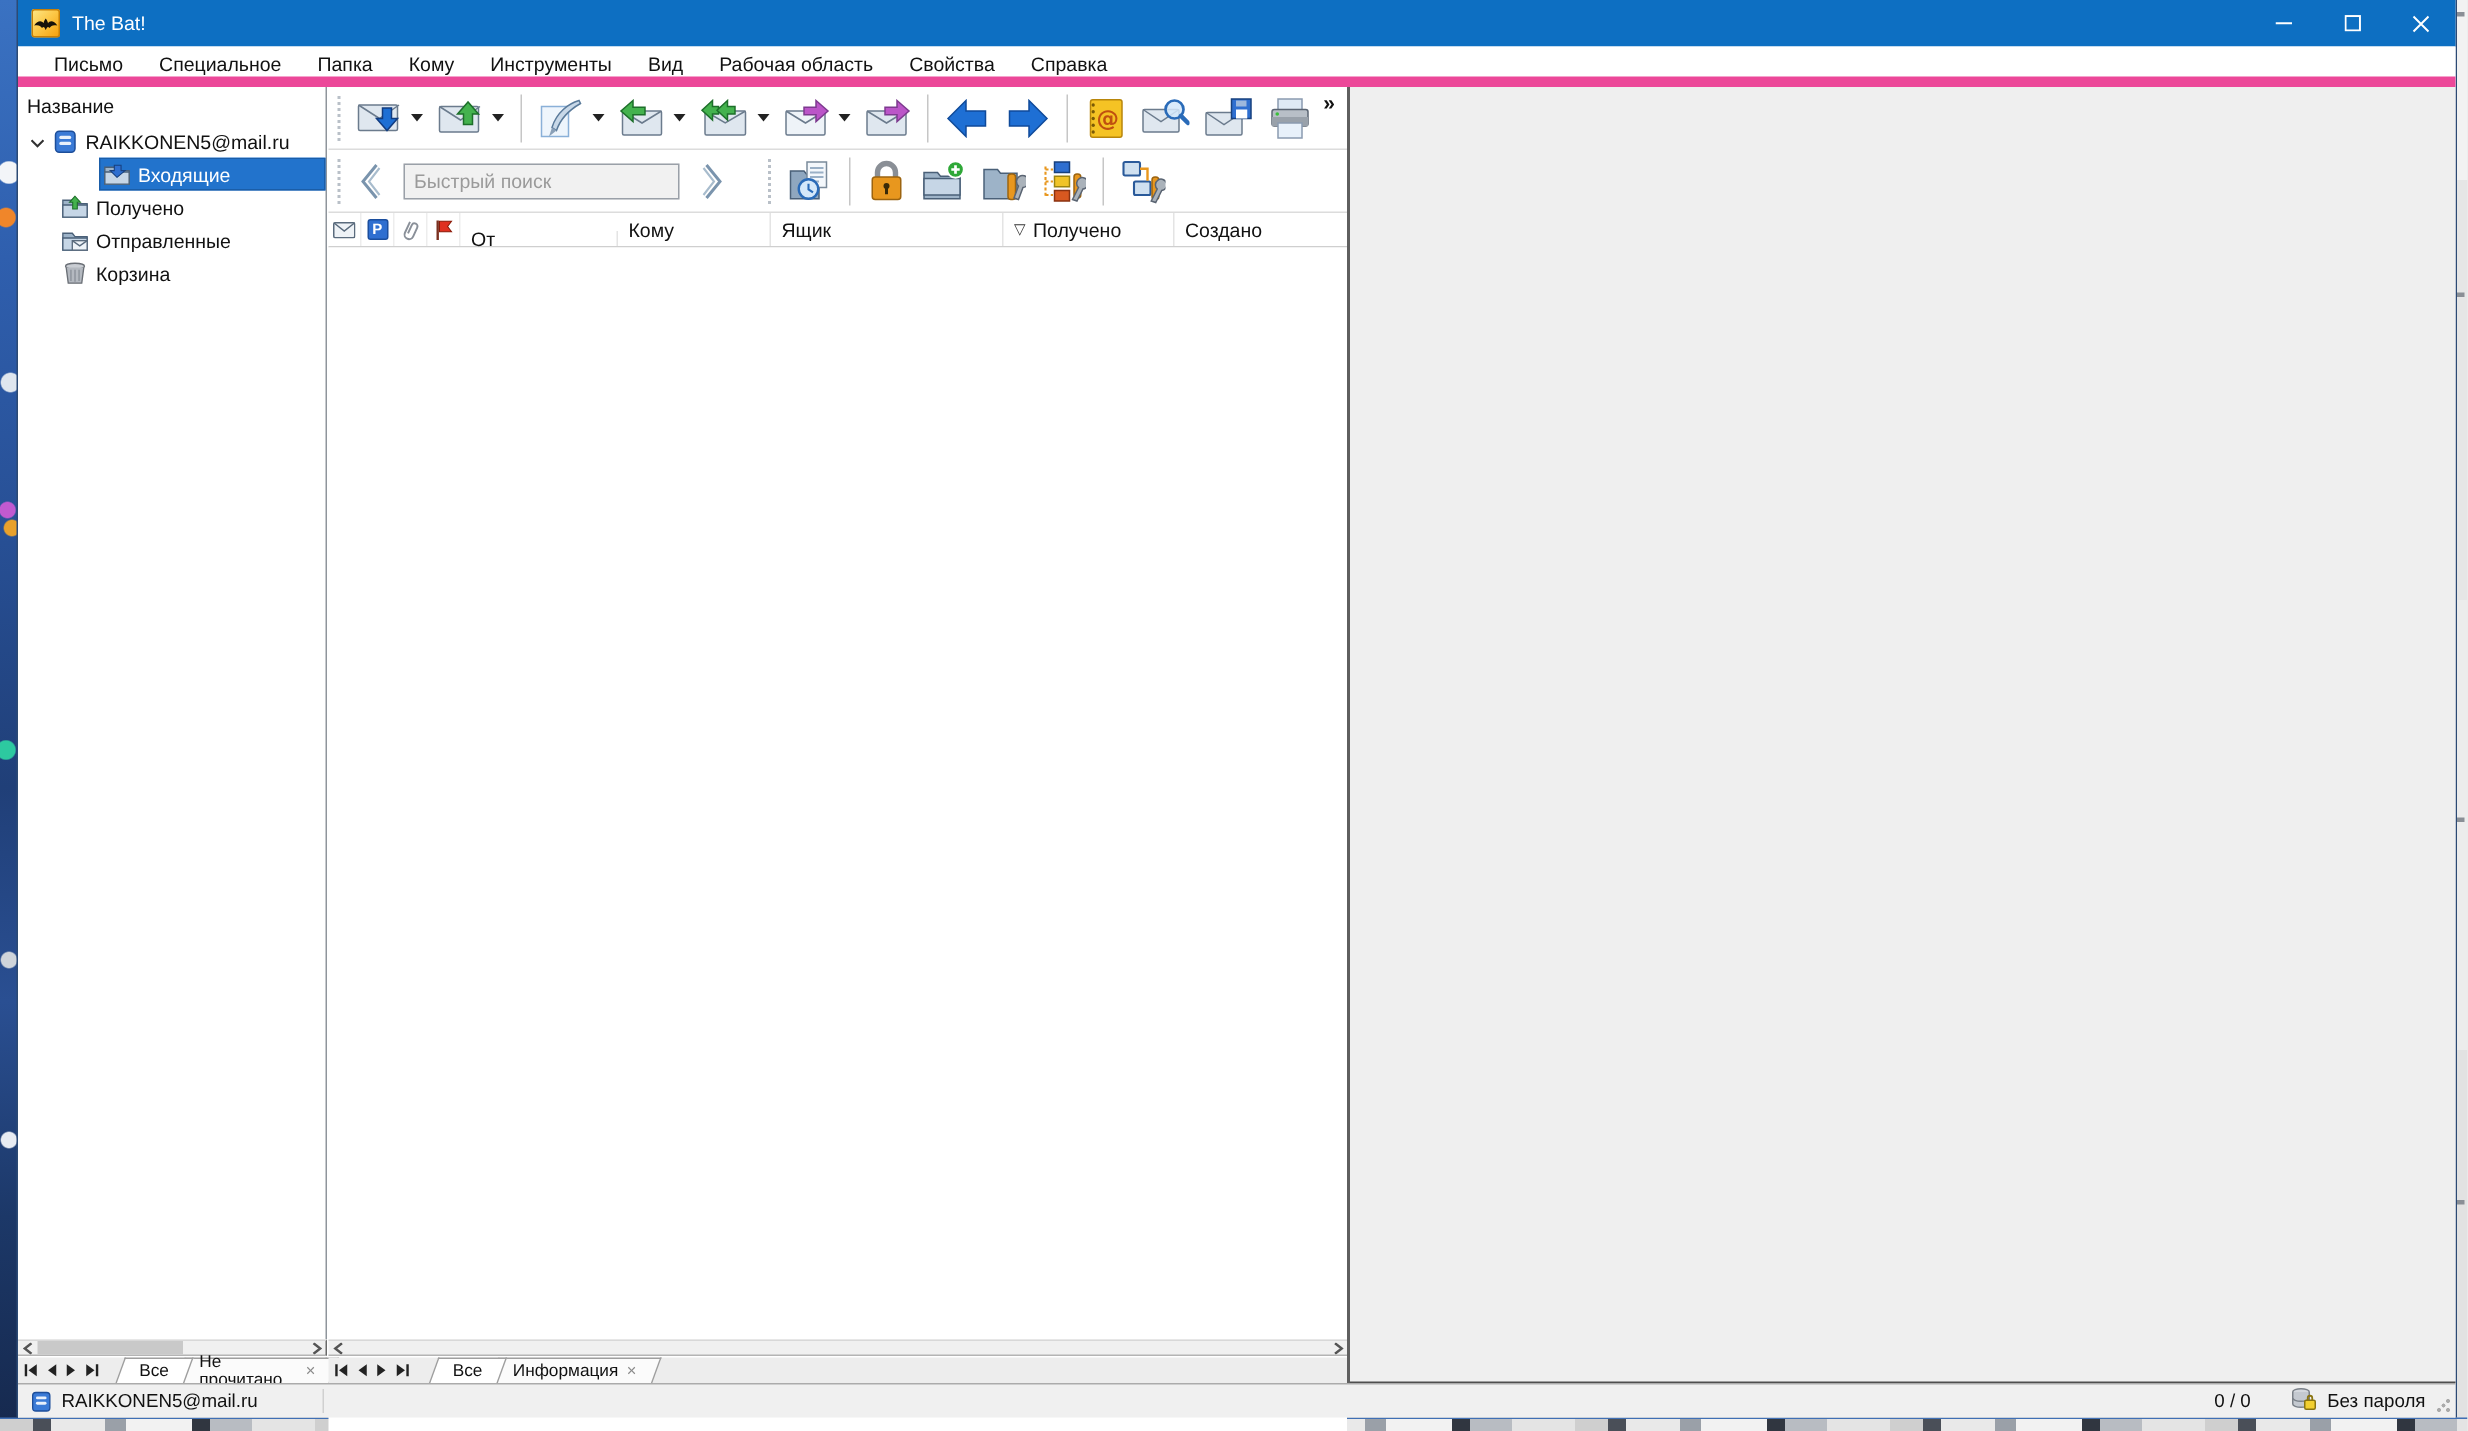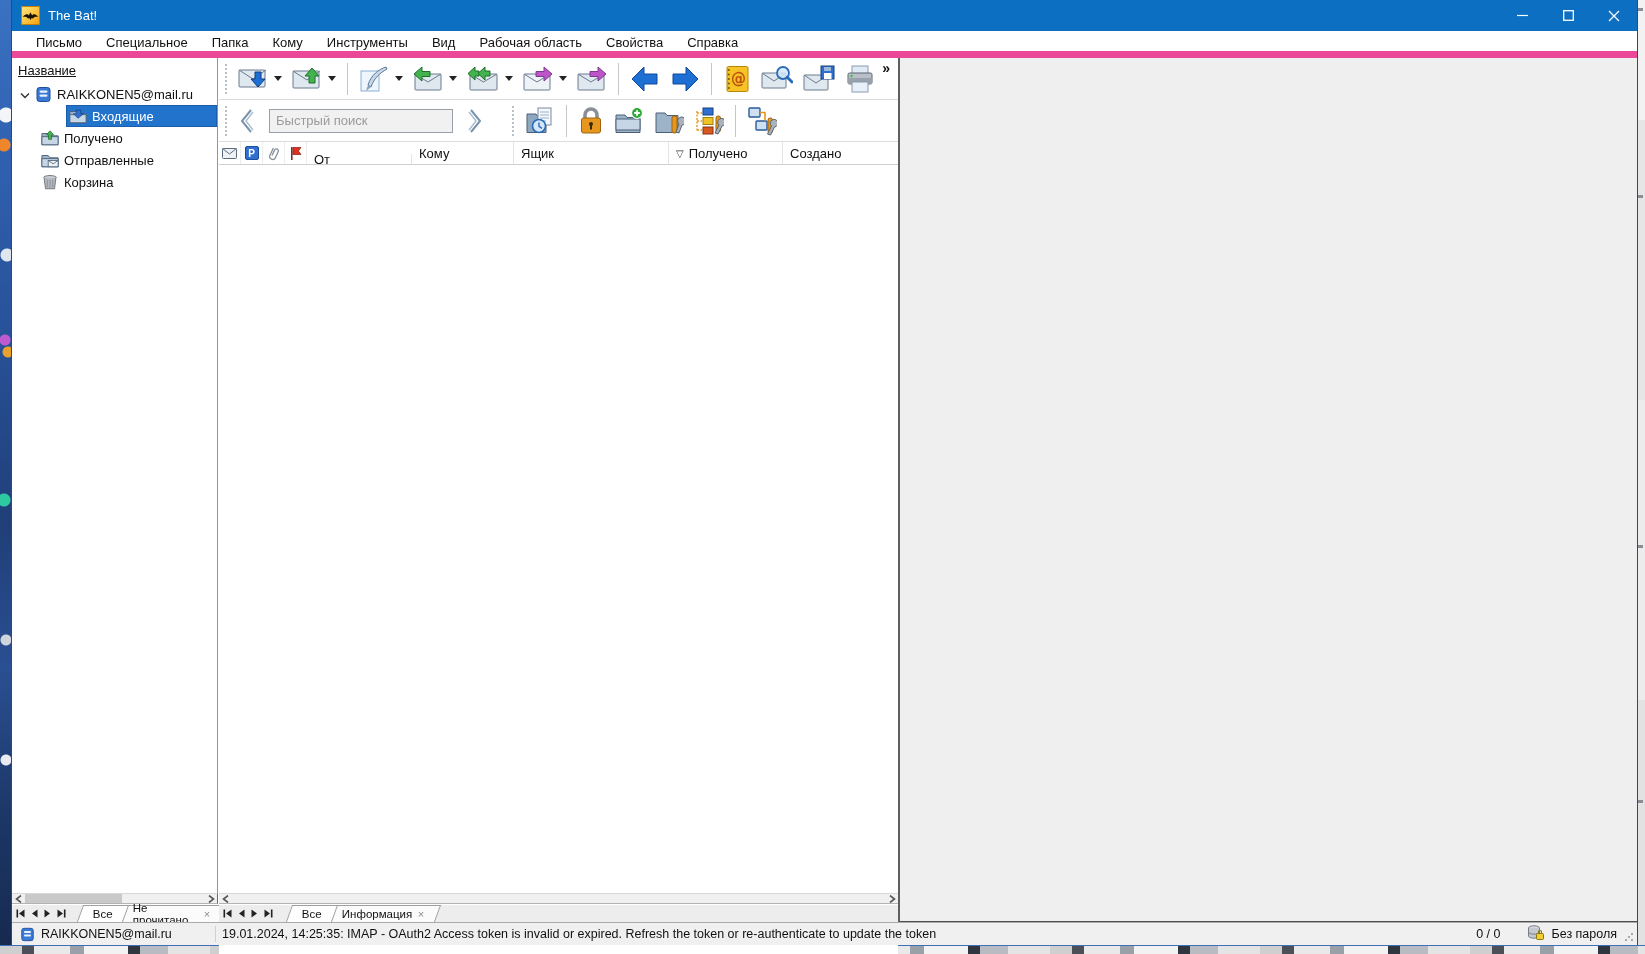"Название" .fp-header { text-decoration: underline -> none }
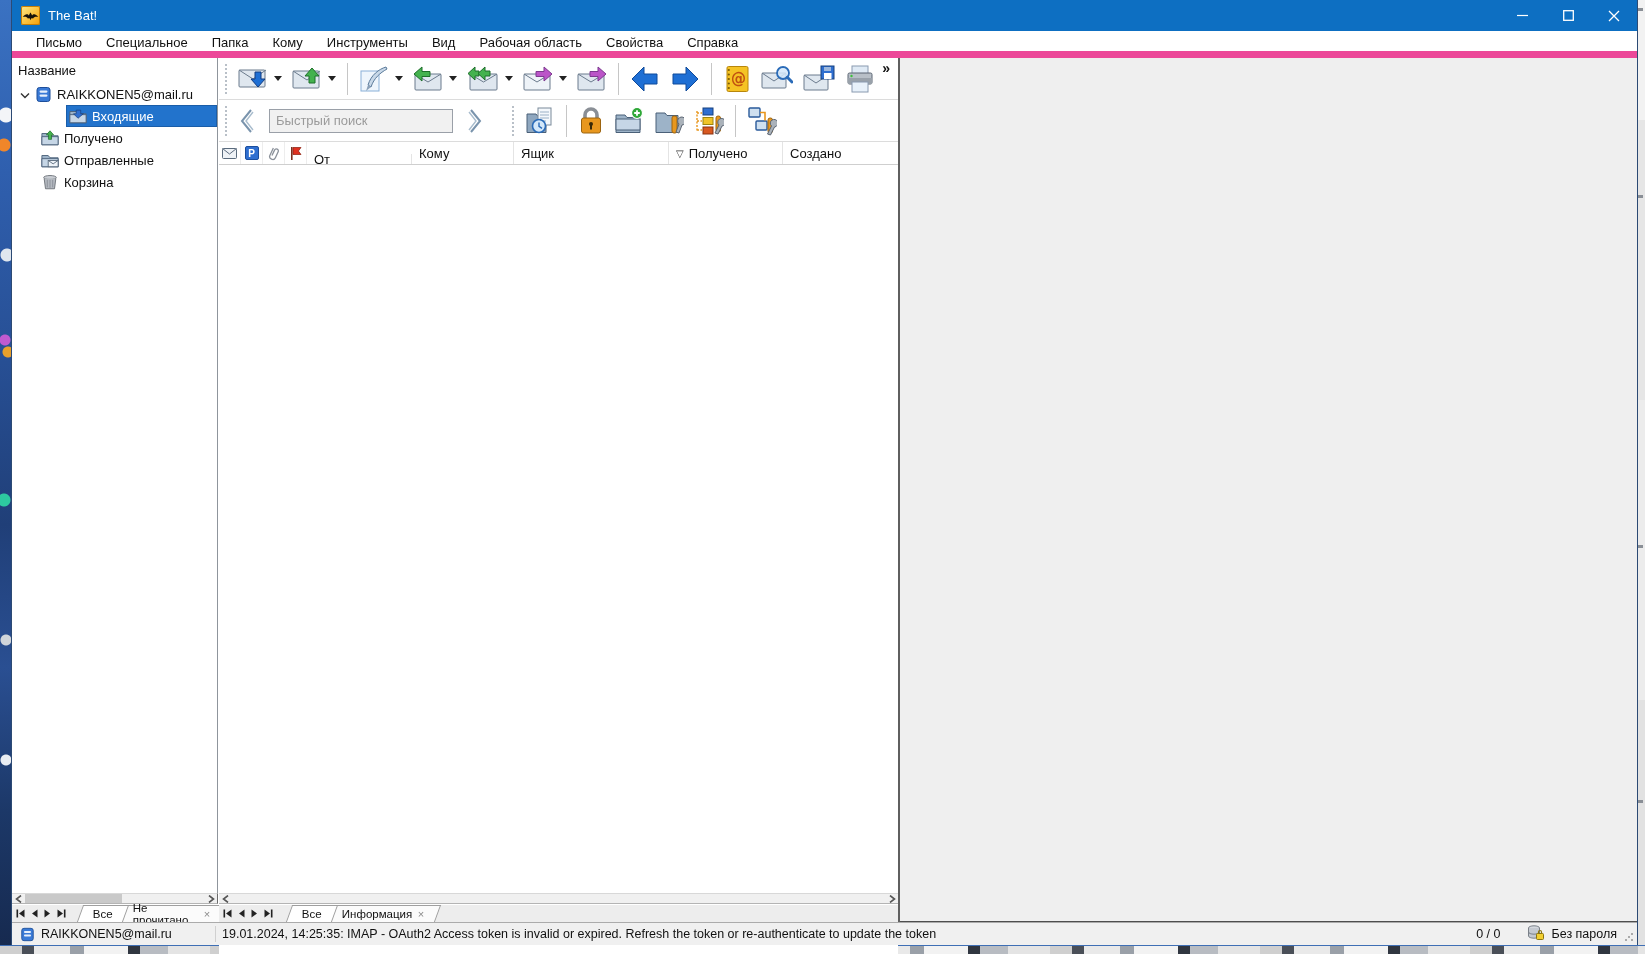"19.01.2024, 14:25:35: IMAP - OAuth2" span.sb-msg { html: <span>19.01.2024, 14:25:35: IMAP - OAuth2 Access token is invalid or expired. Refresh the token or re-authenticate to update the token</span> -> none }
